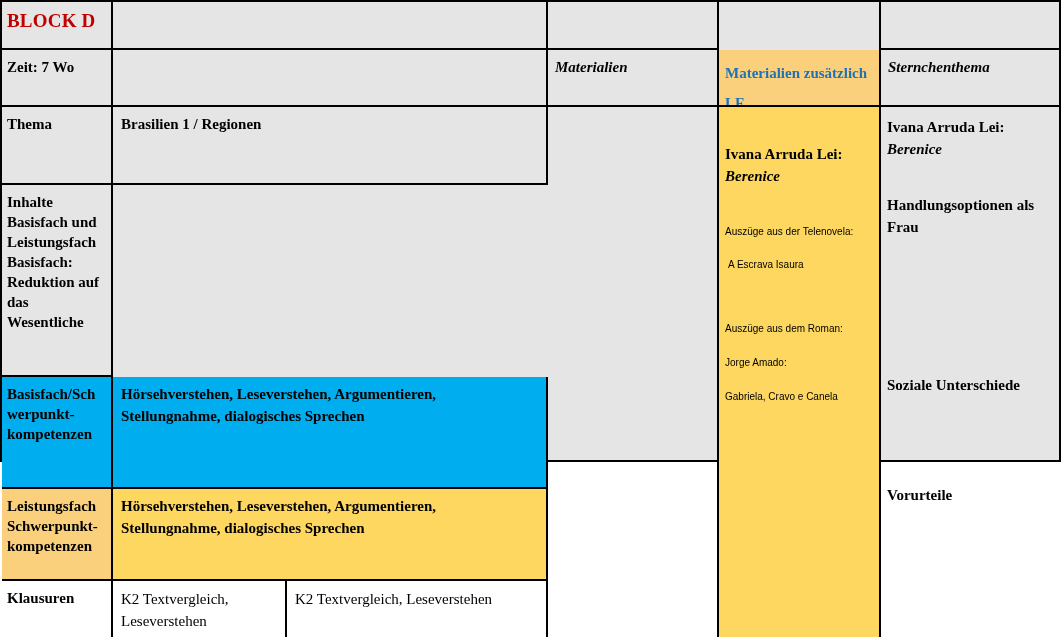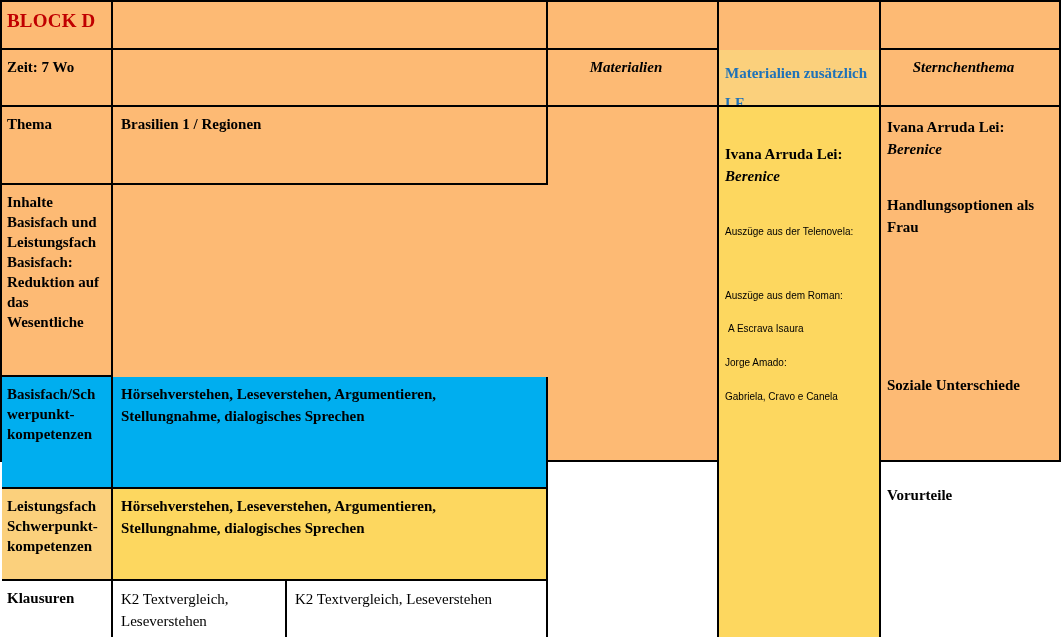"BLOCK D" .doc-table { background: #fdba74 -> #e5e5e5 }
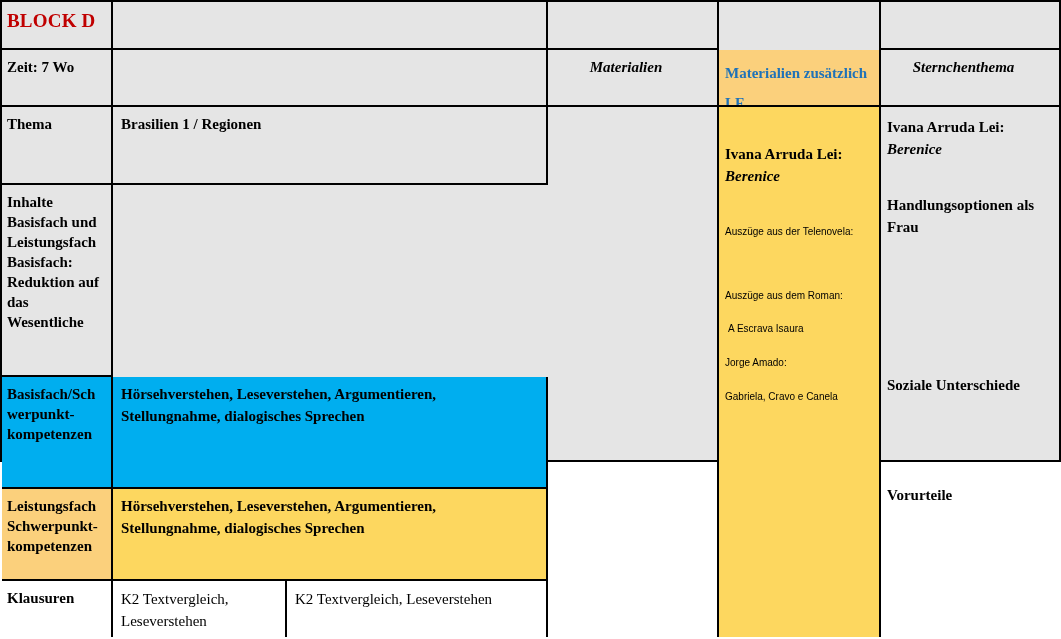"Materialien" .hdr-italic { text-align: center -> none }
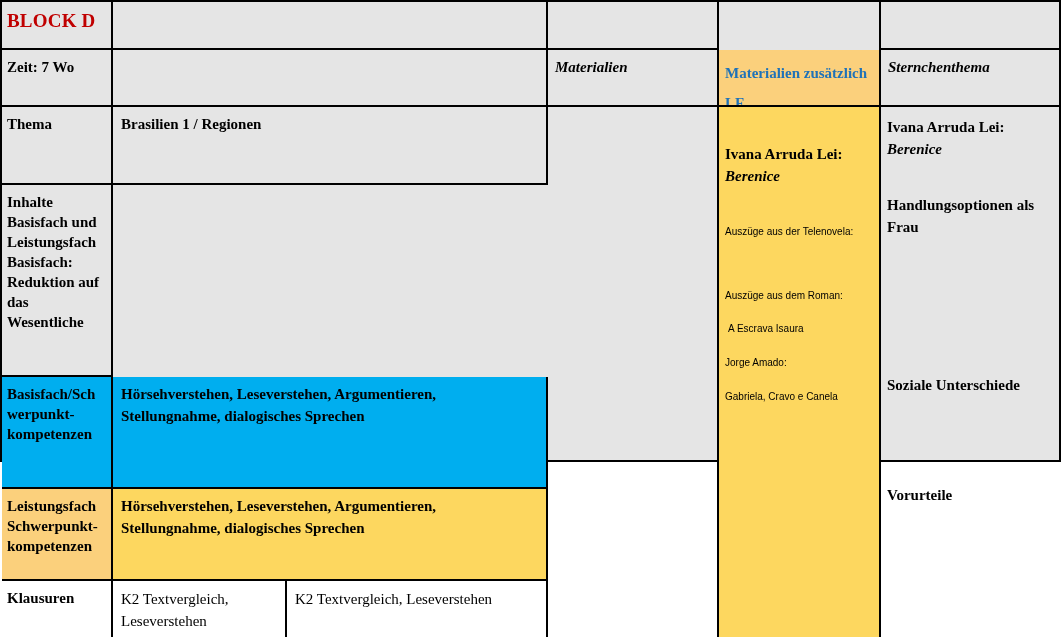"Auszüge aus dem Roman:" div.mz-sans { order: before "A Escrava Isaura" -> after "A Escrava Isaura" }
